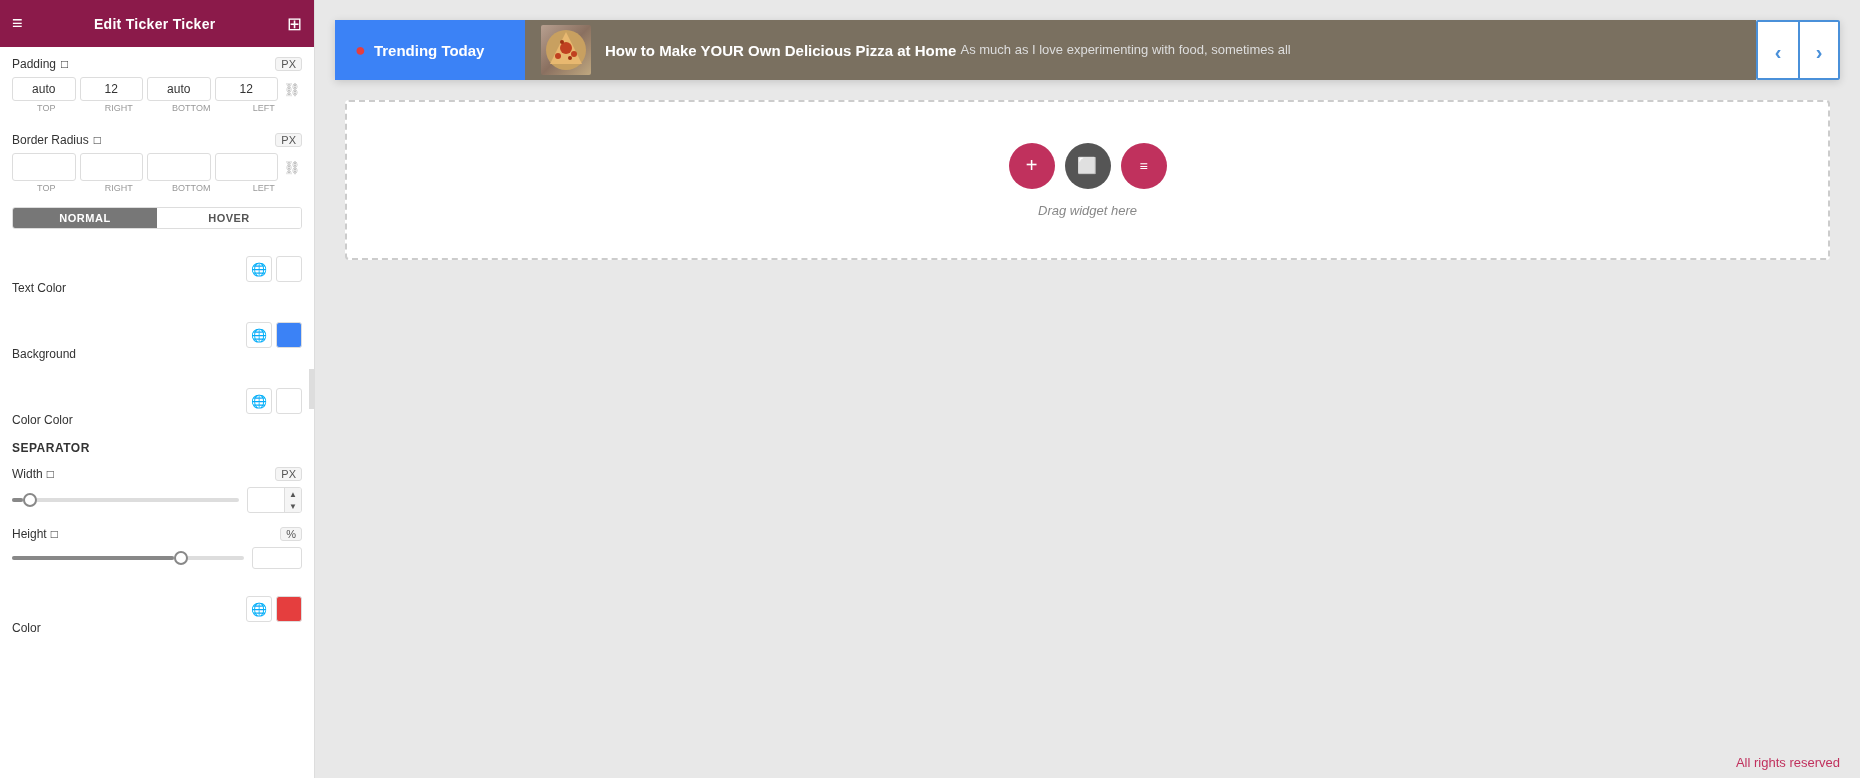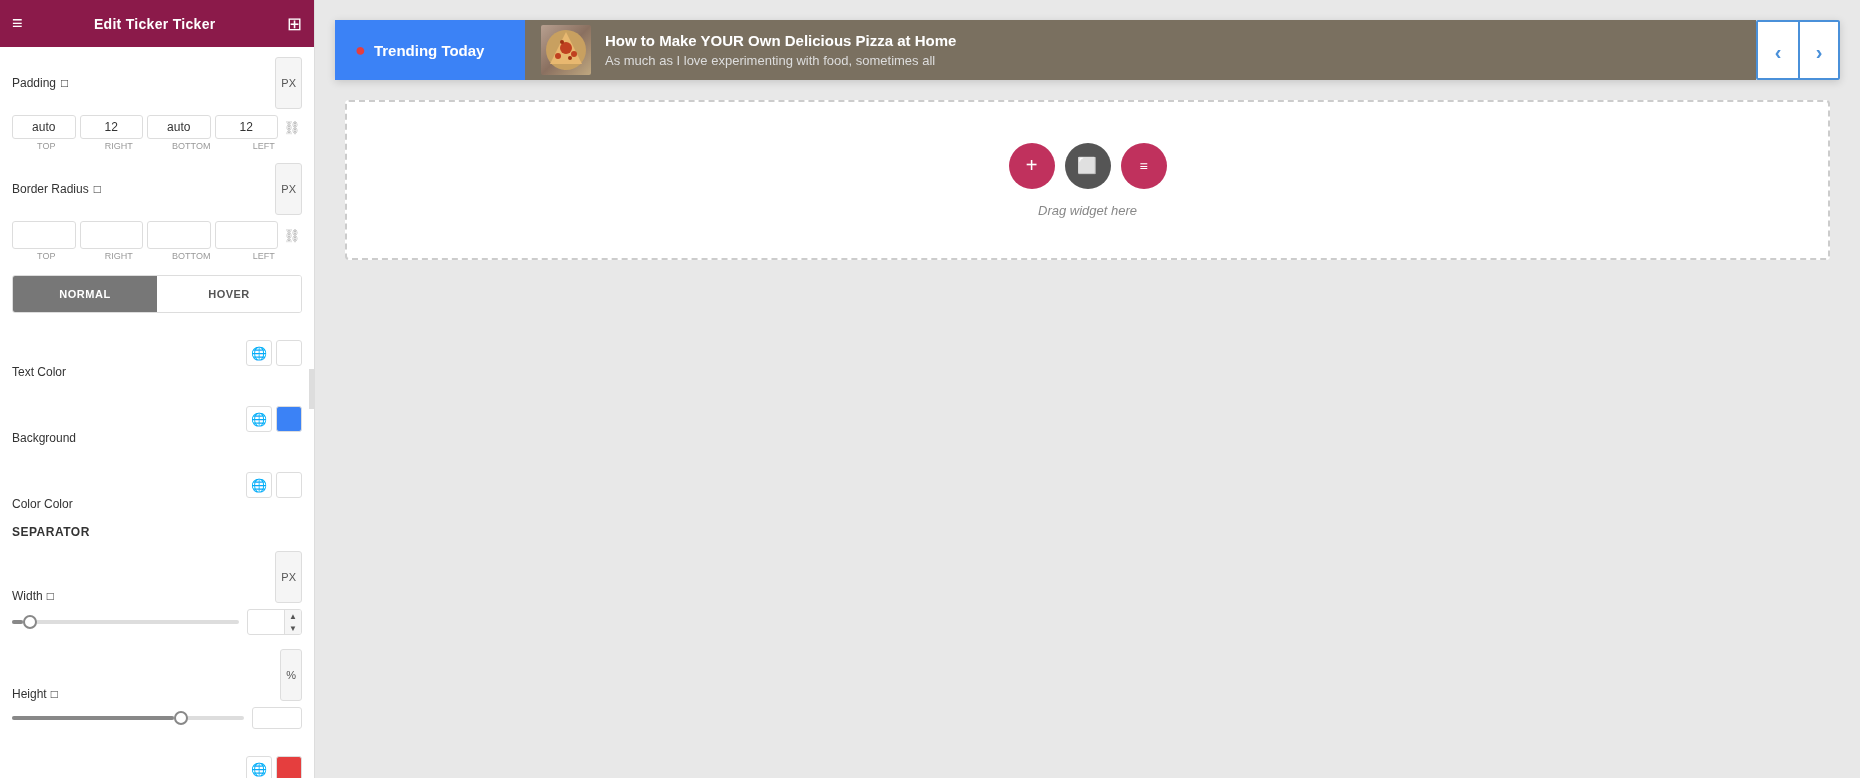"How to Make YOUR Own" .ticker-text { flex-direction: column -> row }
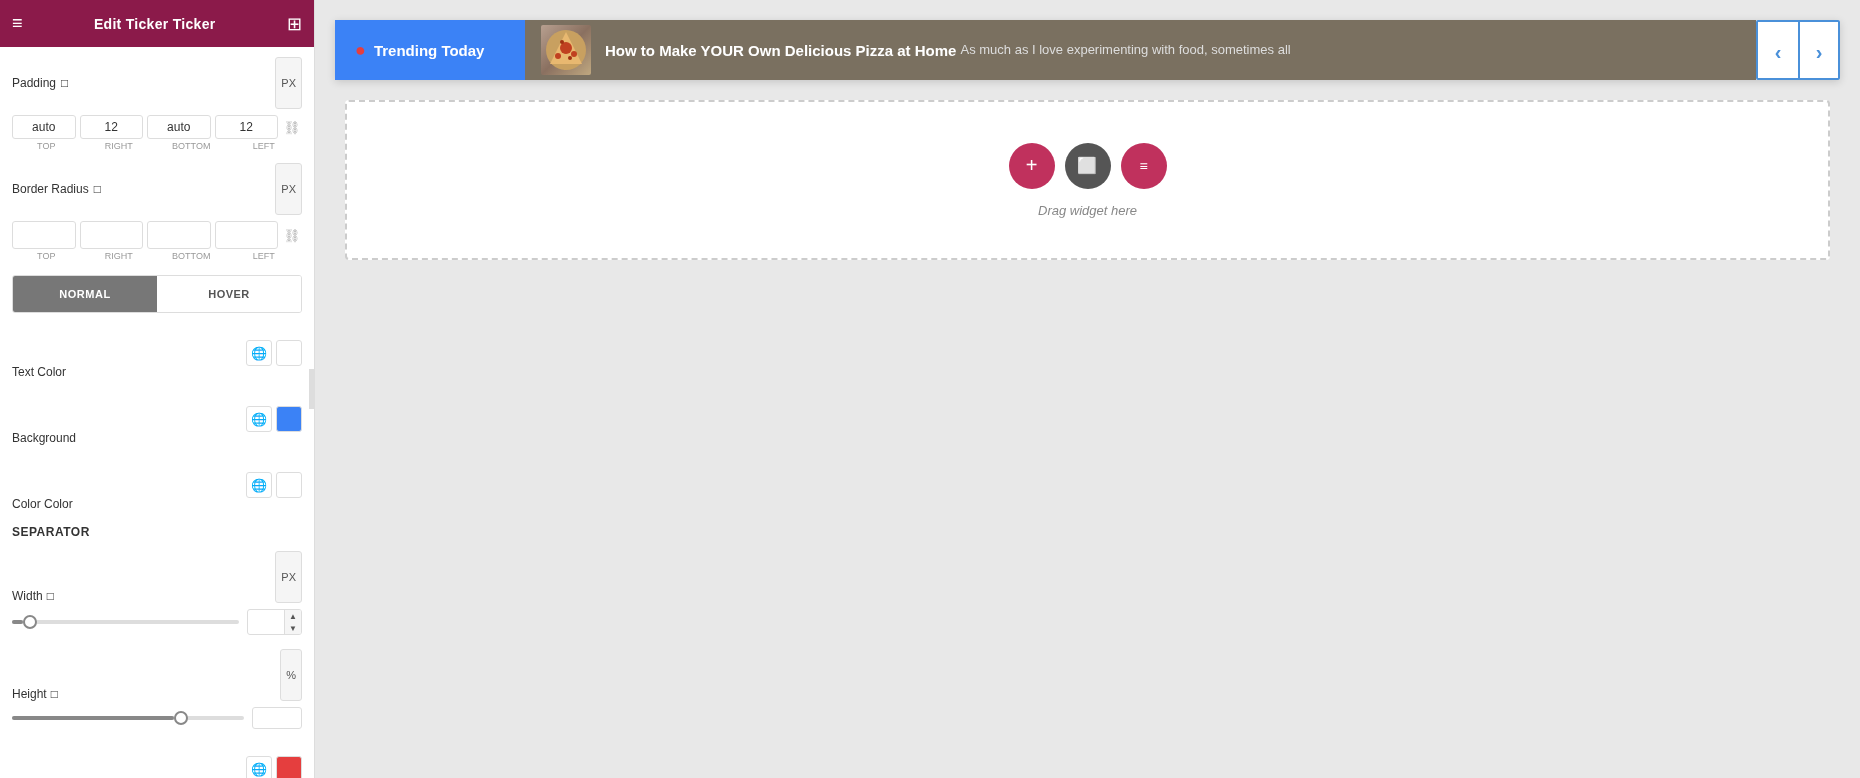"Padding" .padding-section { margin-bottom: 12px -> 20px }
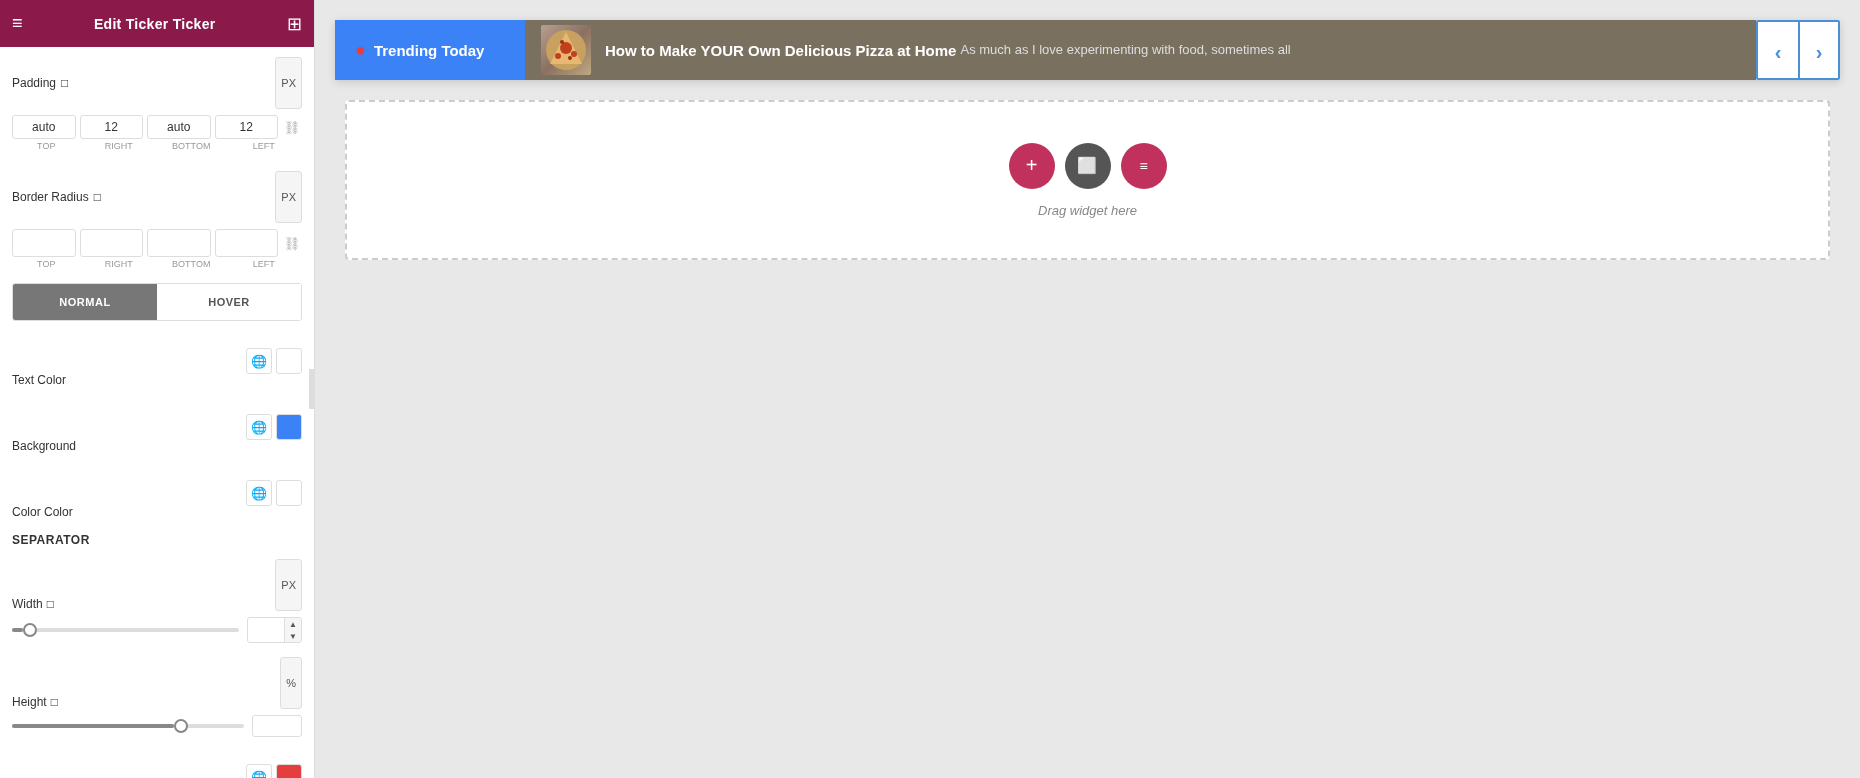"PX" .px-badge { padding: 19px 5px -> 0 5px }
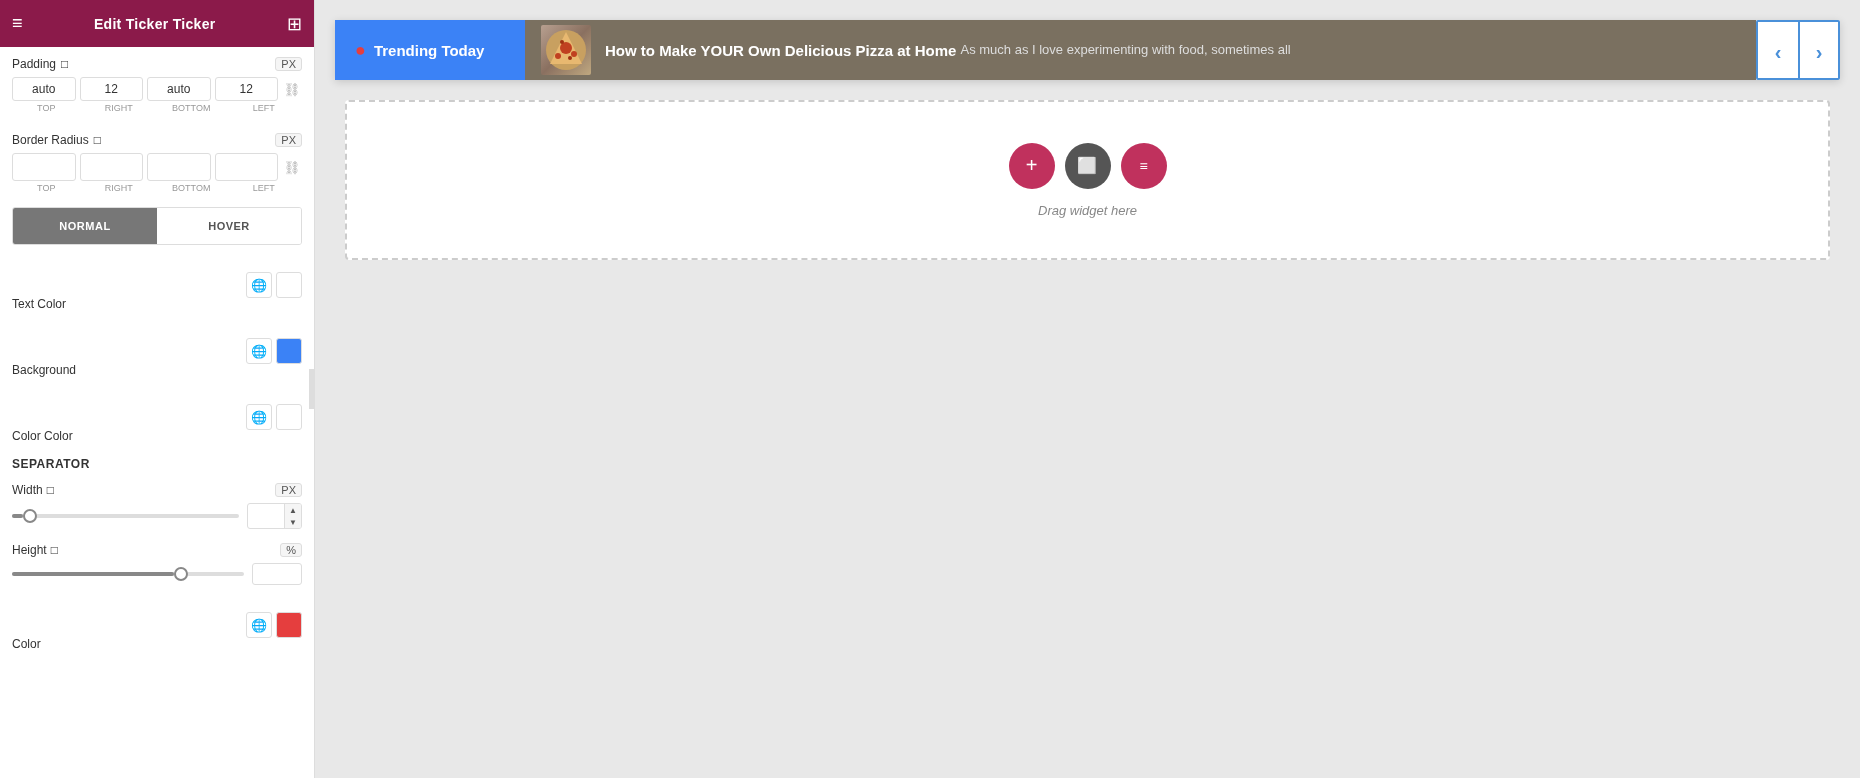"NORMAL" .tab-btn { padding: 12px -> 4px }
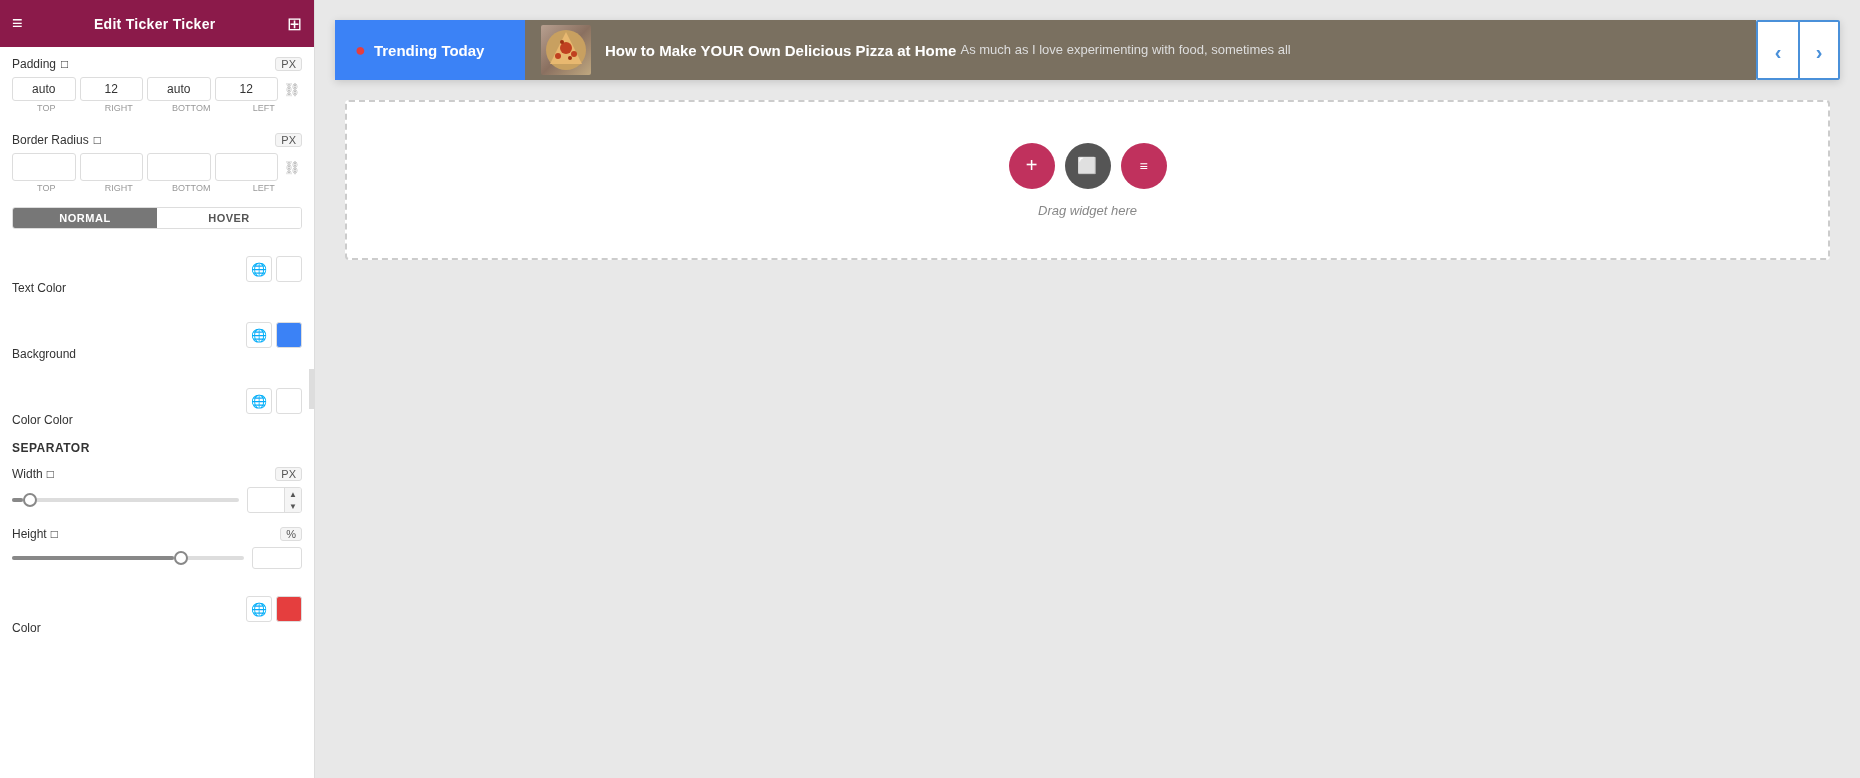"All rights reserved" div.canvas-footer { html: none -> <div> <span>All rights reserved</span> </div> }
